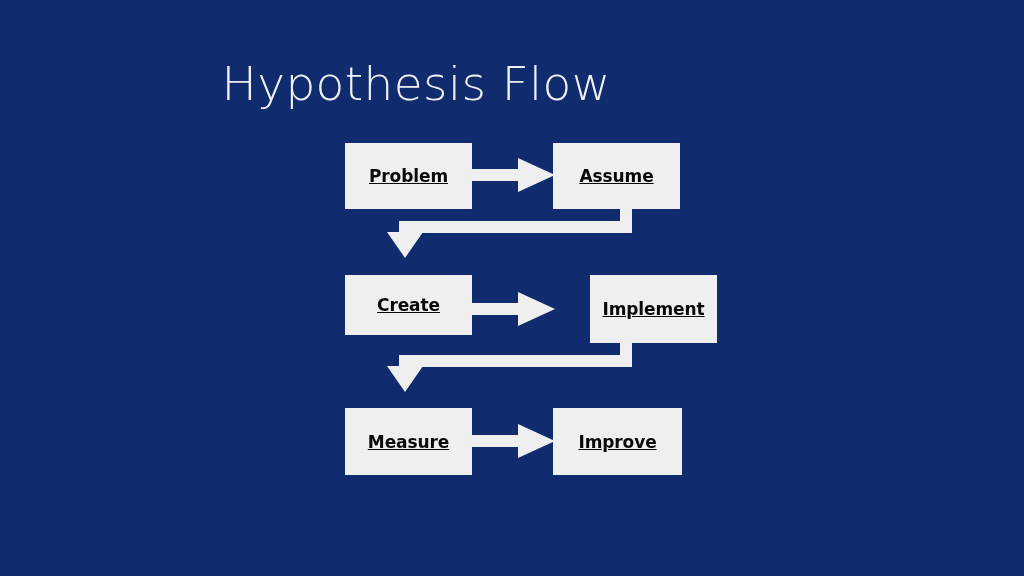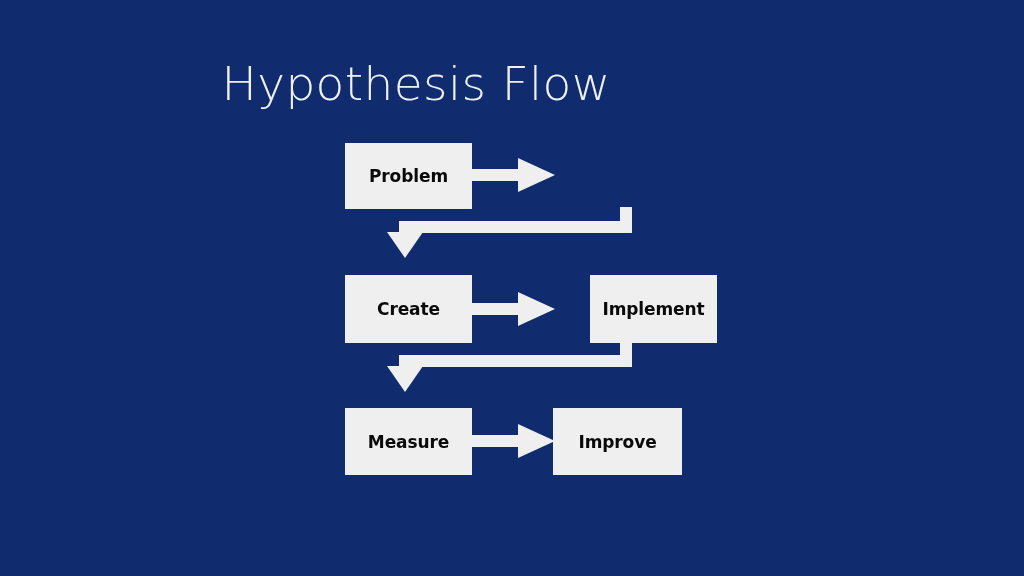"Problem" .node-label { text-decoration: none -> underline }
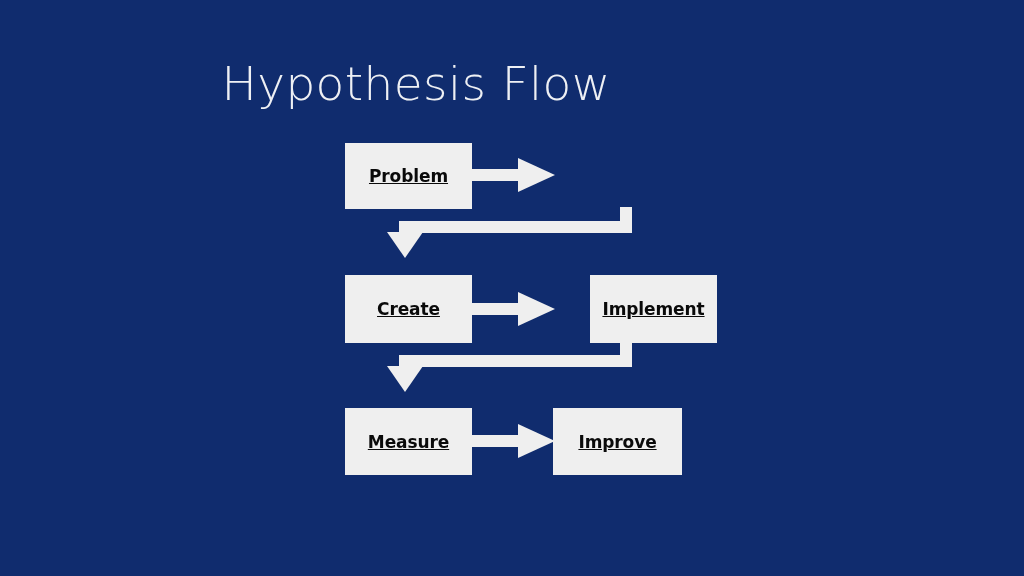"Assume" div.node { html: none -> <div> <span>Assume</span> </div> }
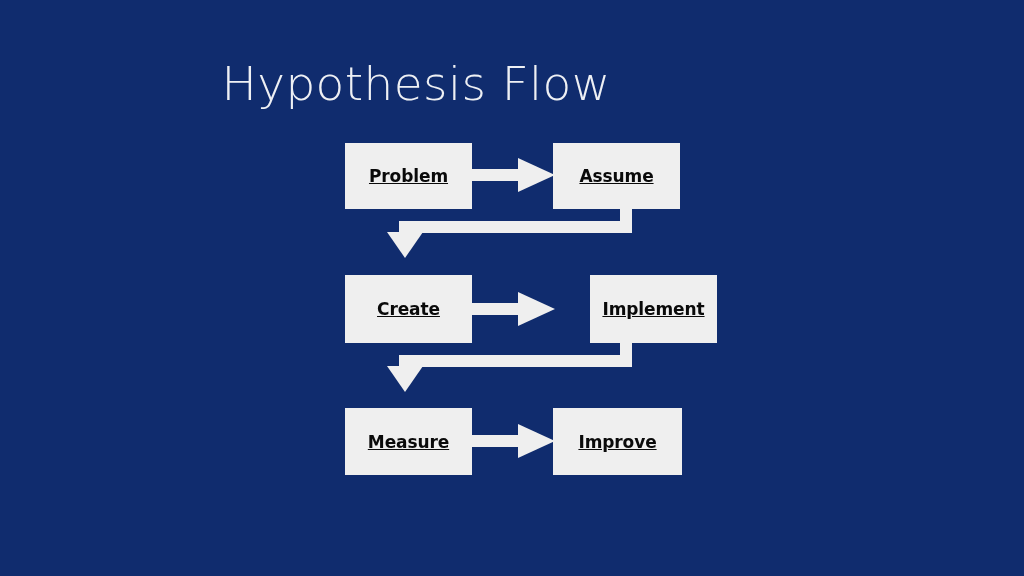"Create" div.node { height: 68px -> 60px }
